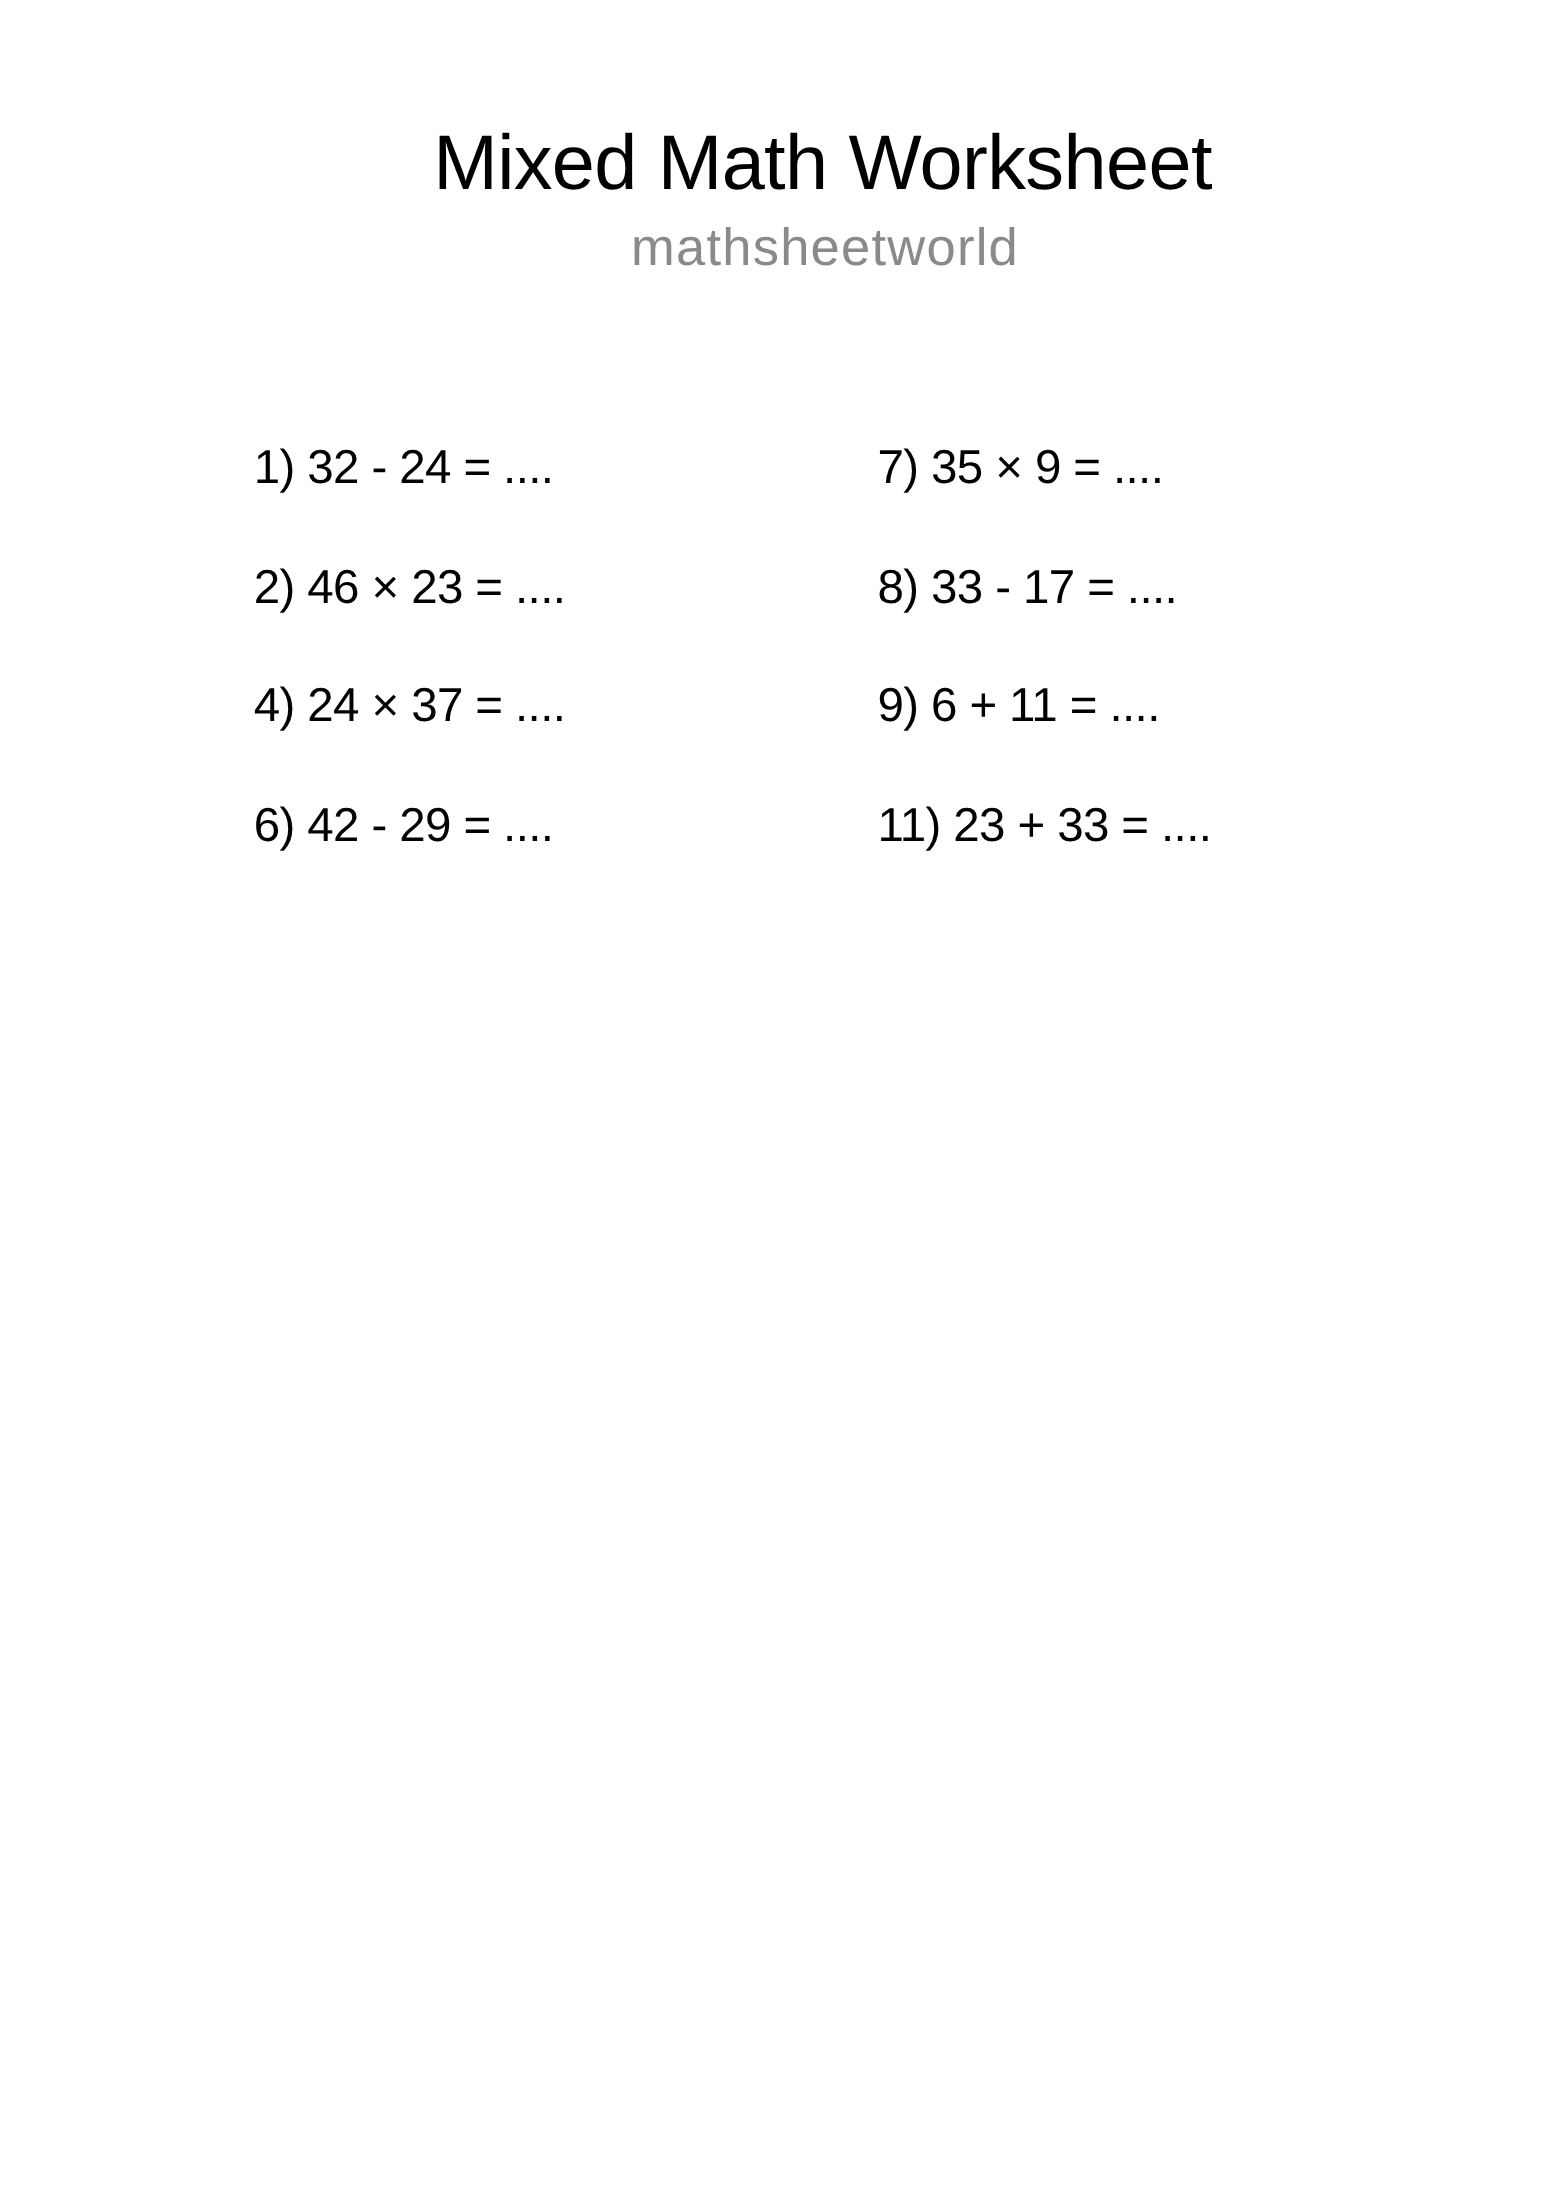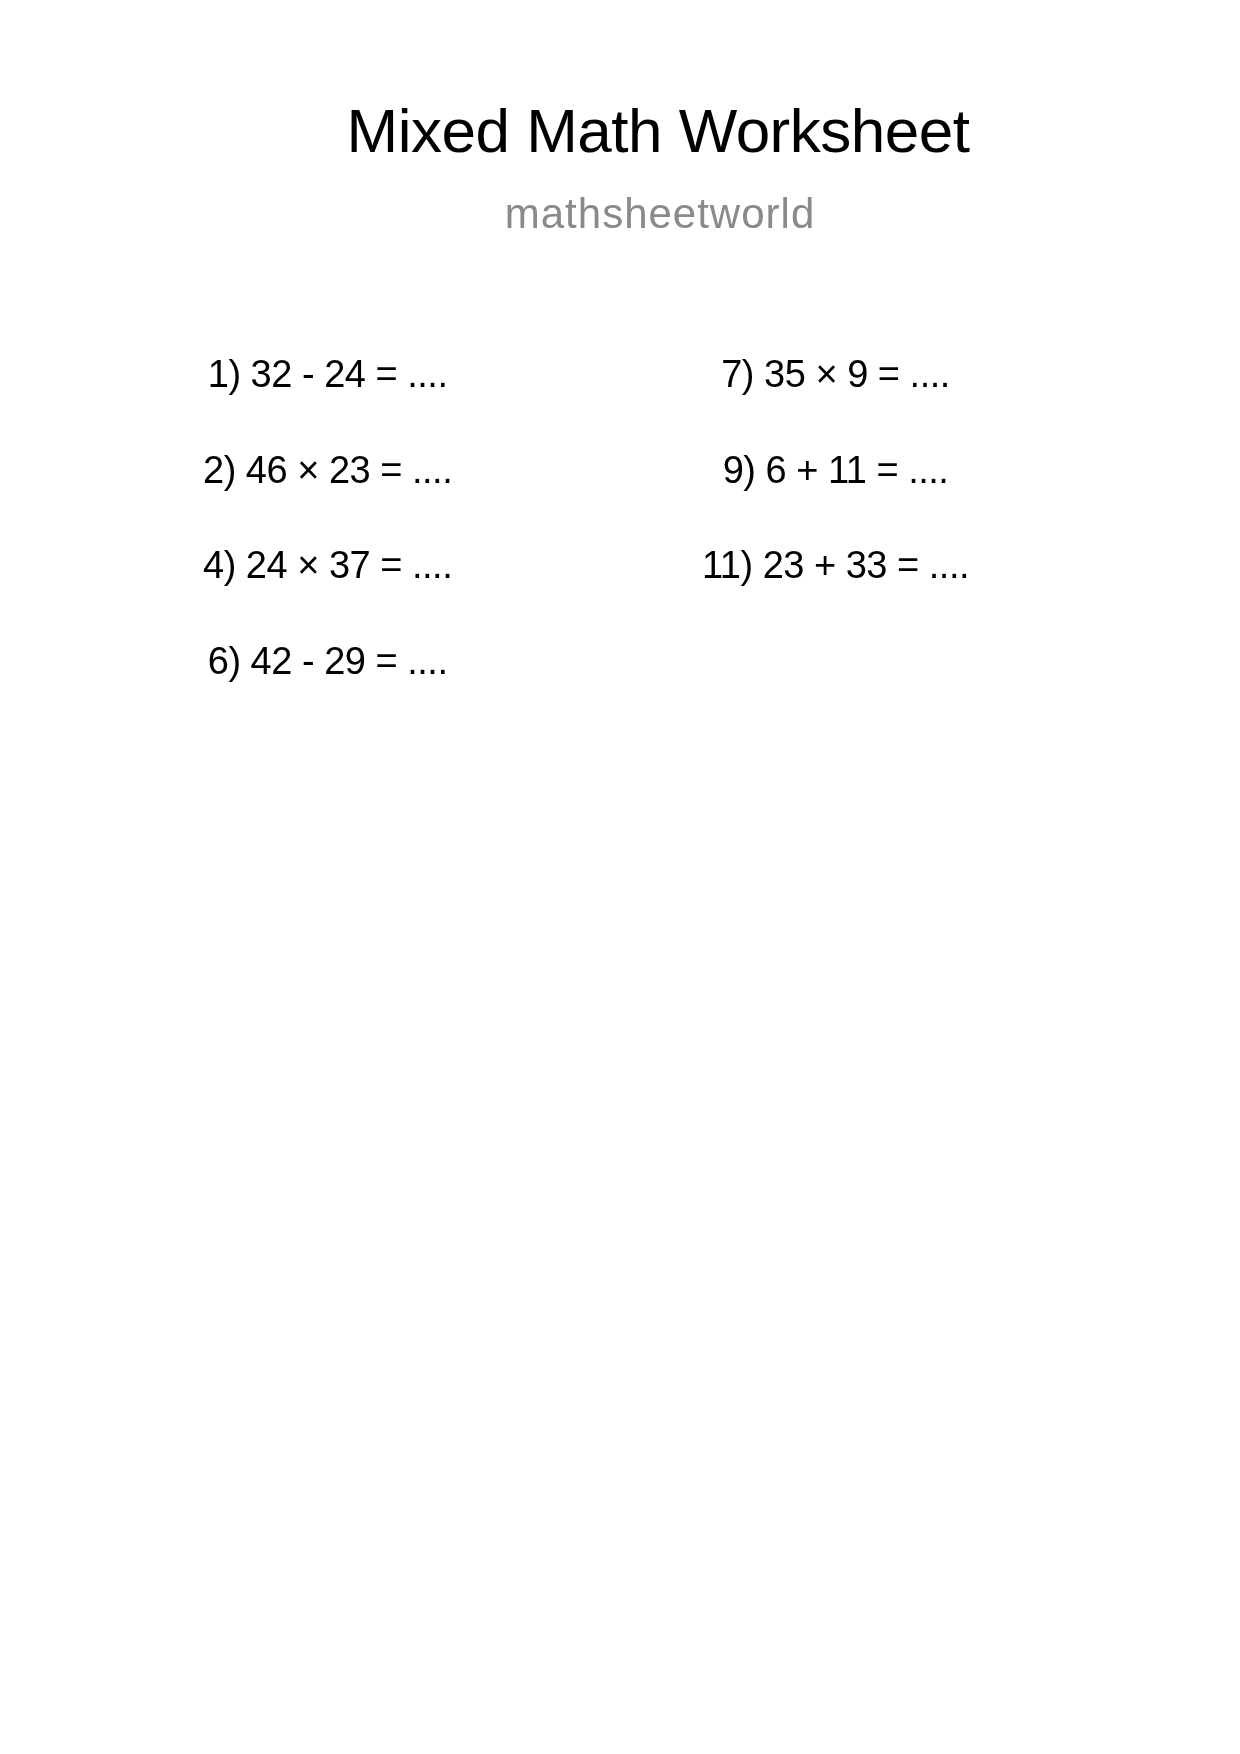"Mixed Math Worksheet" .page { text-align: center -> none }
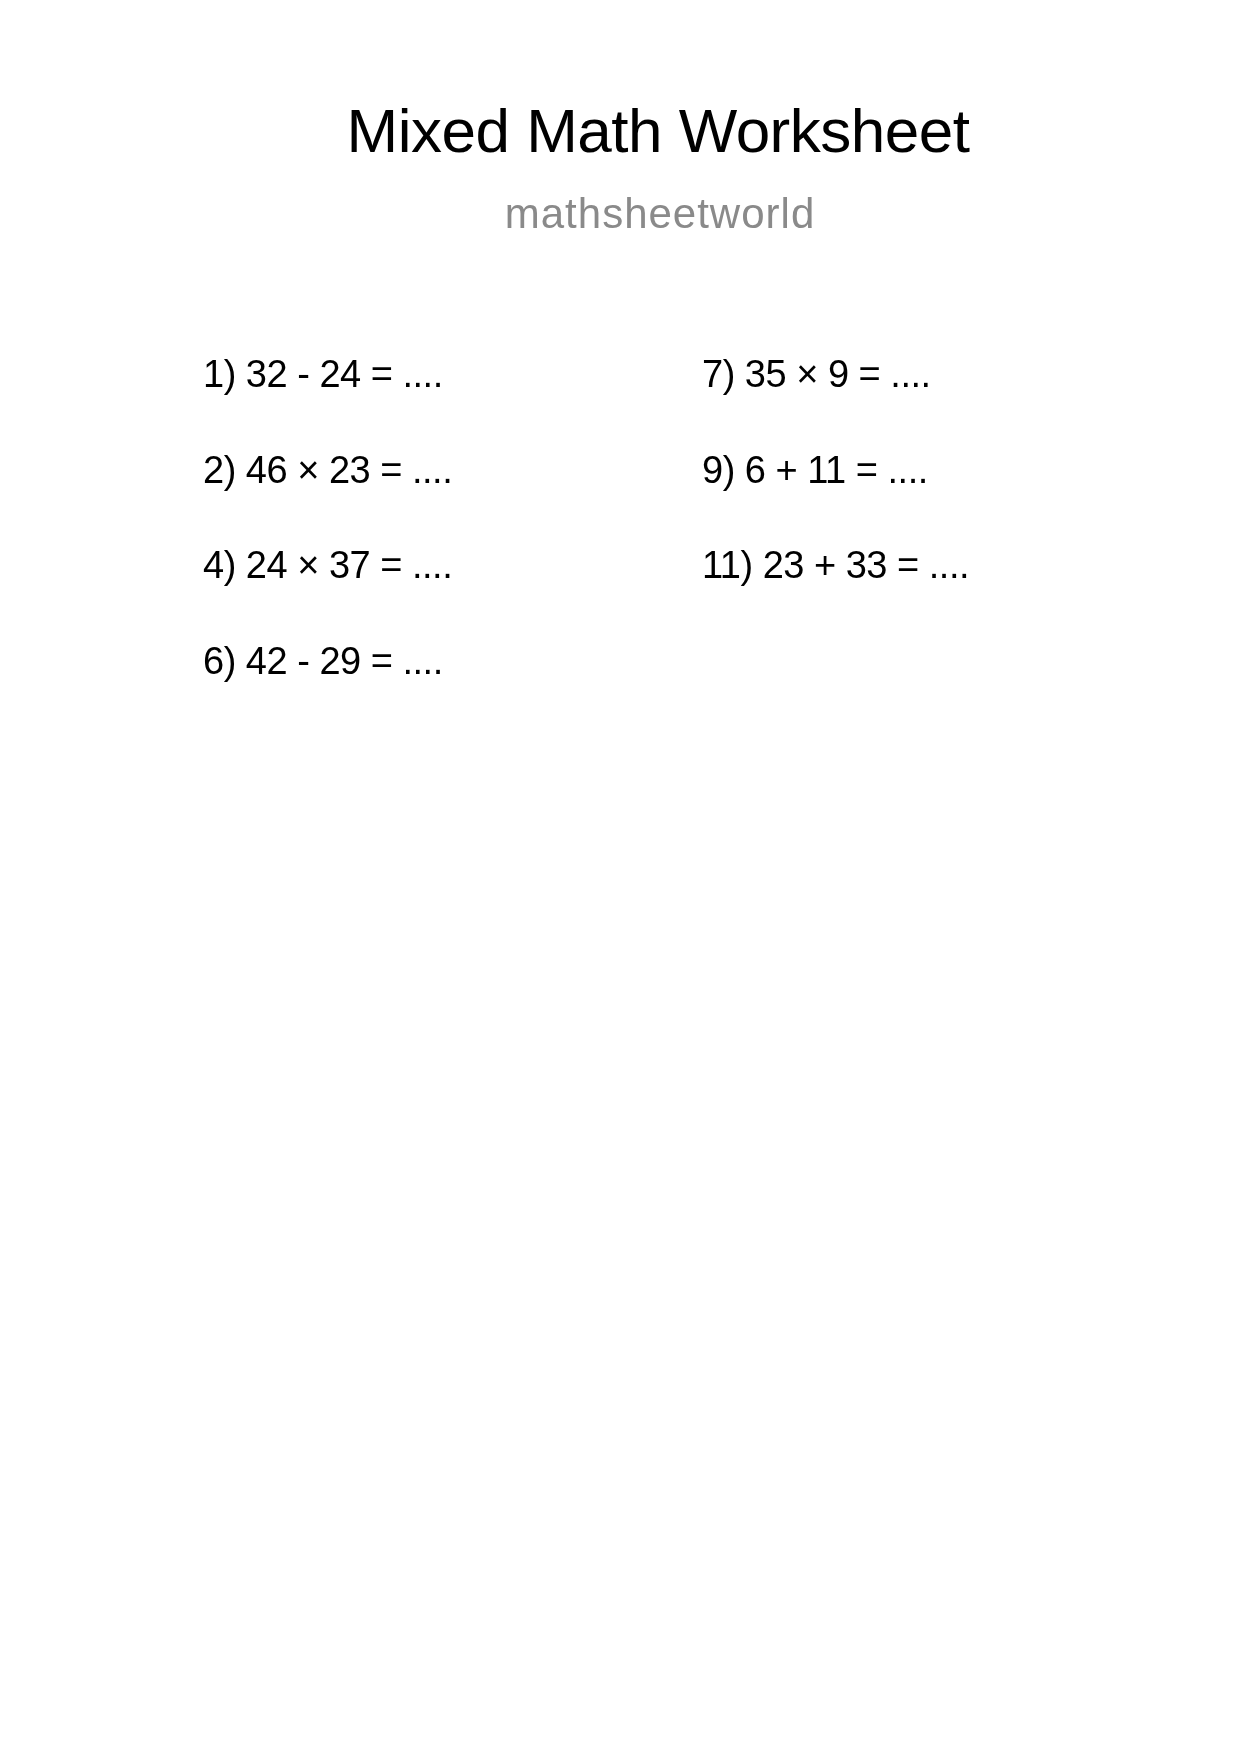"mathsheetworld" .subtitle { margin-top: 16px -> none }
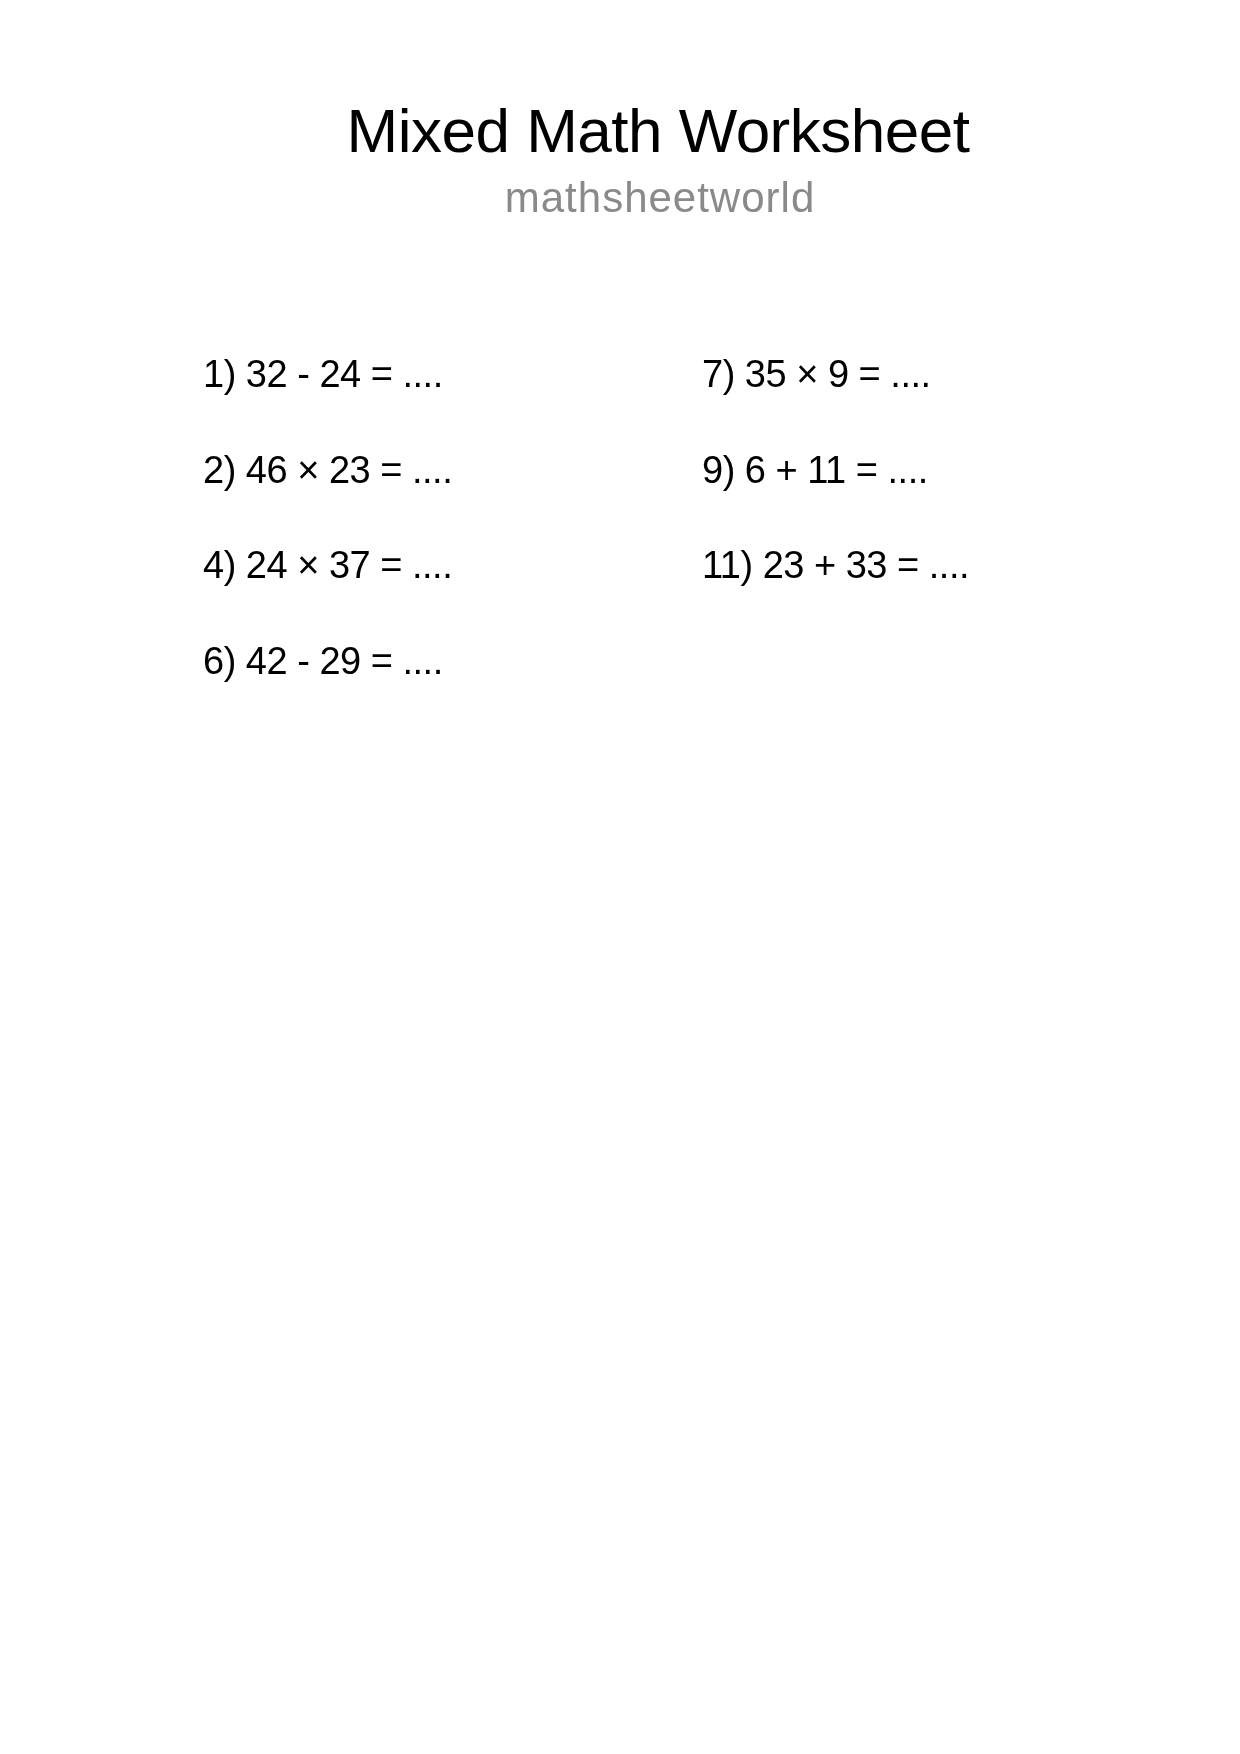"8) 33 - 17 =" div.problem-row { html: none -> <div>8) 33 - 17 = ....</div> }
